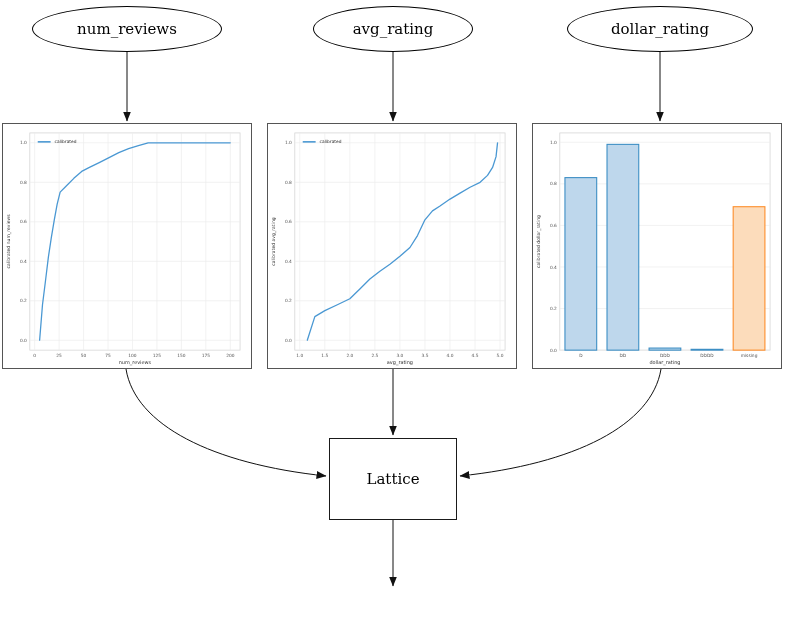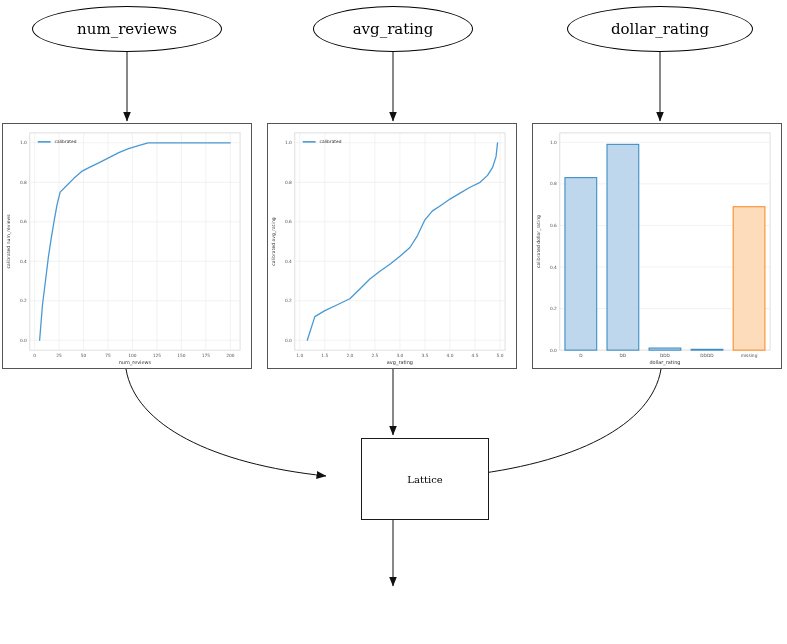"Lattice" .lattice-box { font-size: 10px -> 15px; margin-left: 32px -> none }
